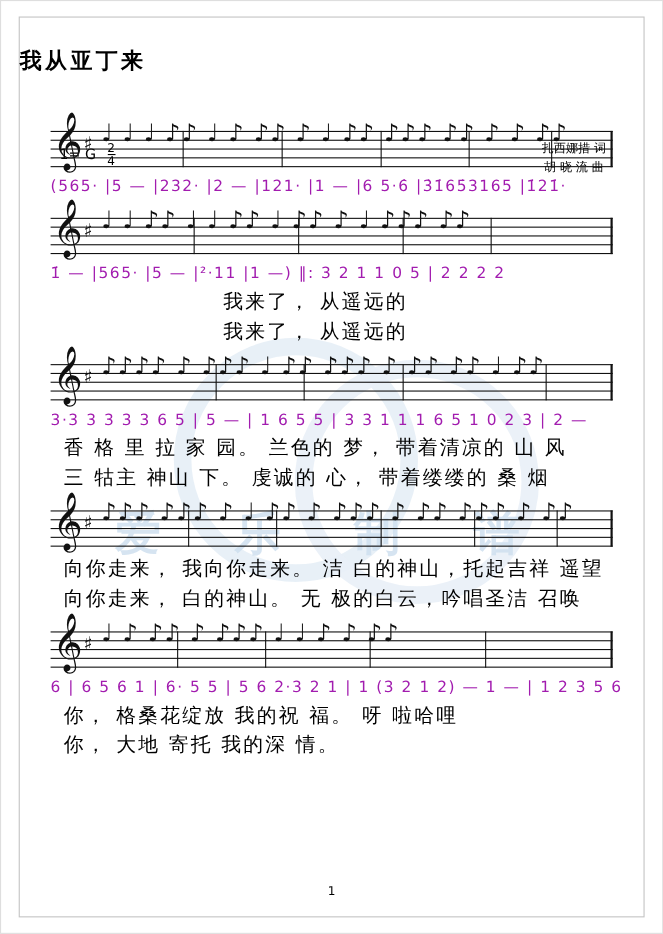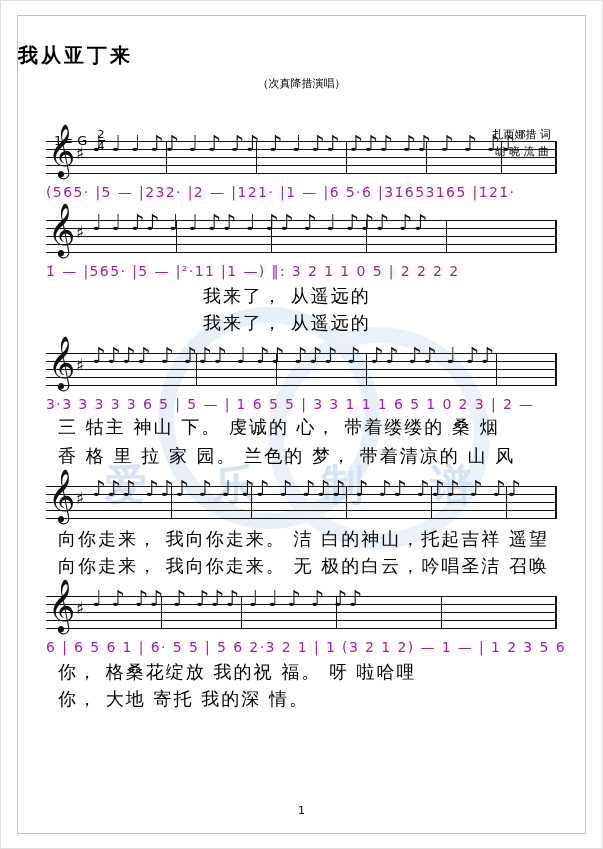"（次真降措演唱）" div.subtitle { html: <div>（次真降措演唱）</div> -> none }
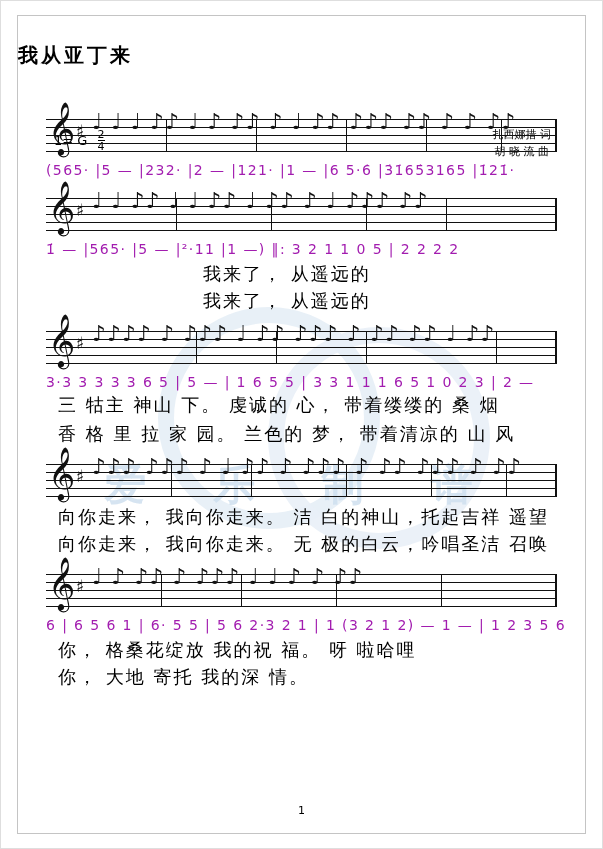"三 牯主 神山 下。 虔诚的" div.lyric { order: before "香 格 里 拉 家" -> after "香 格 里 拉 家" }
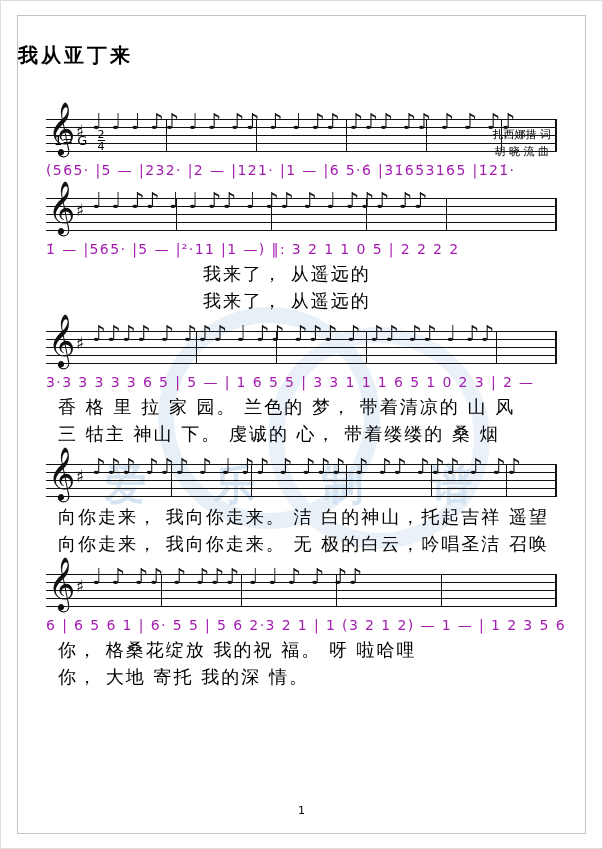"向你走来， 我向你走来。 无 极的白云，吟唱圣洁 召唤" div.lyric { text: 我向你走来 -> 白的神山 }
